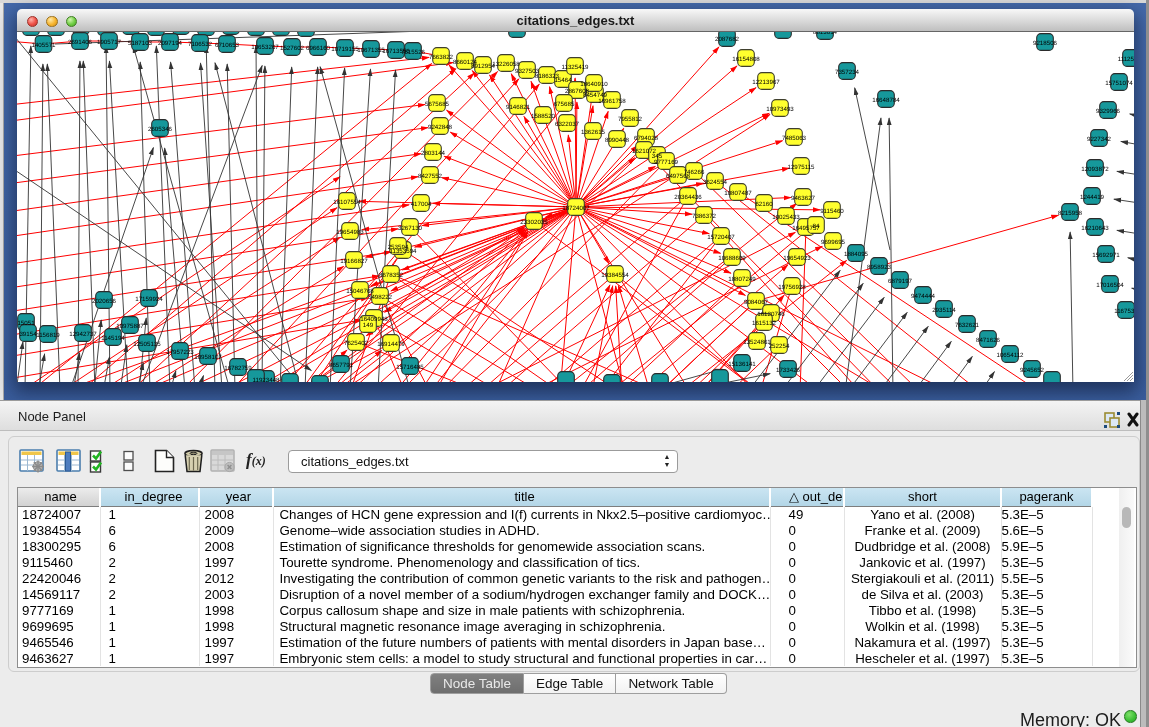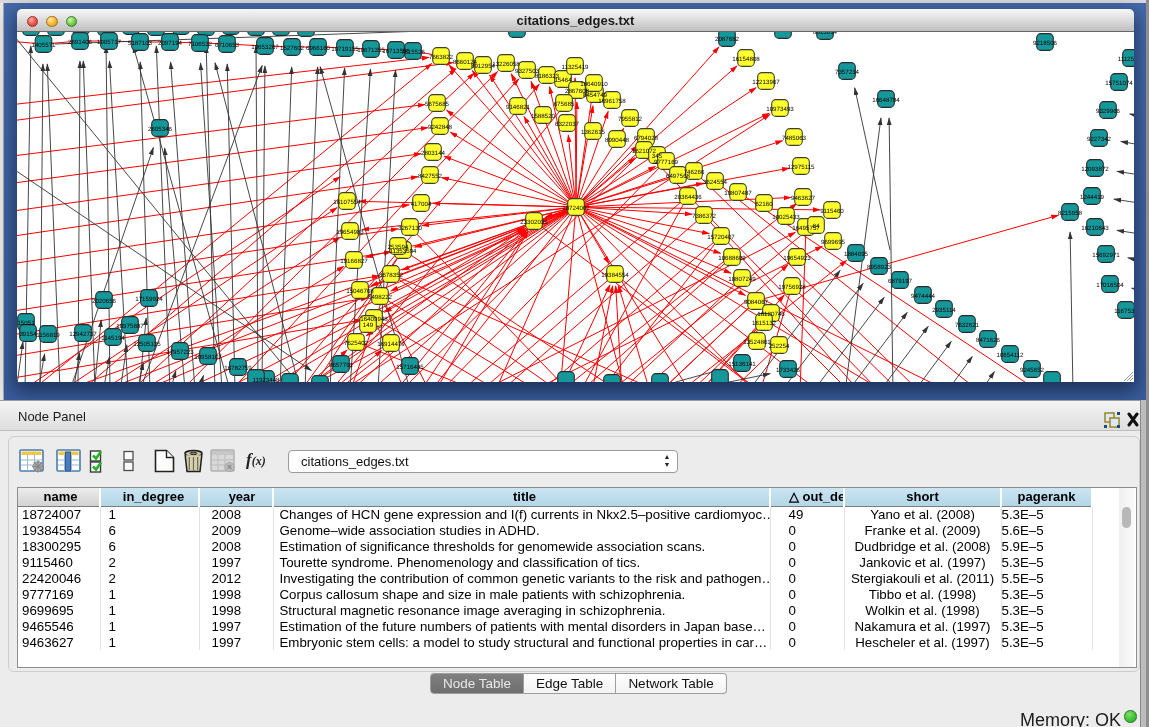"name" th { font-weight: bold -> normal }
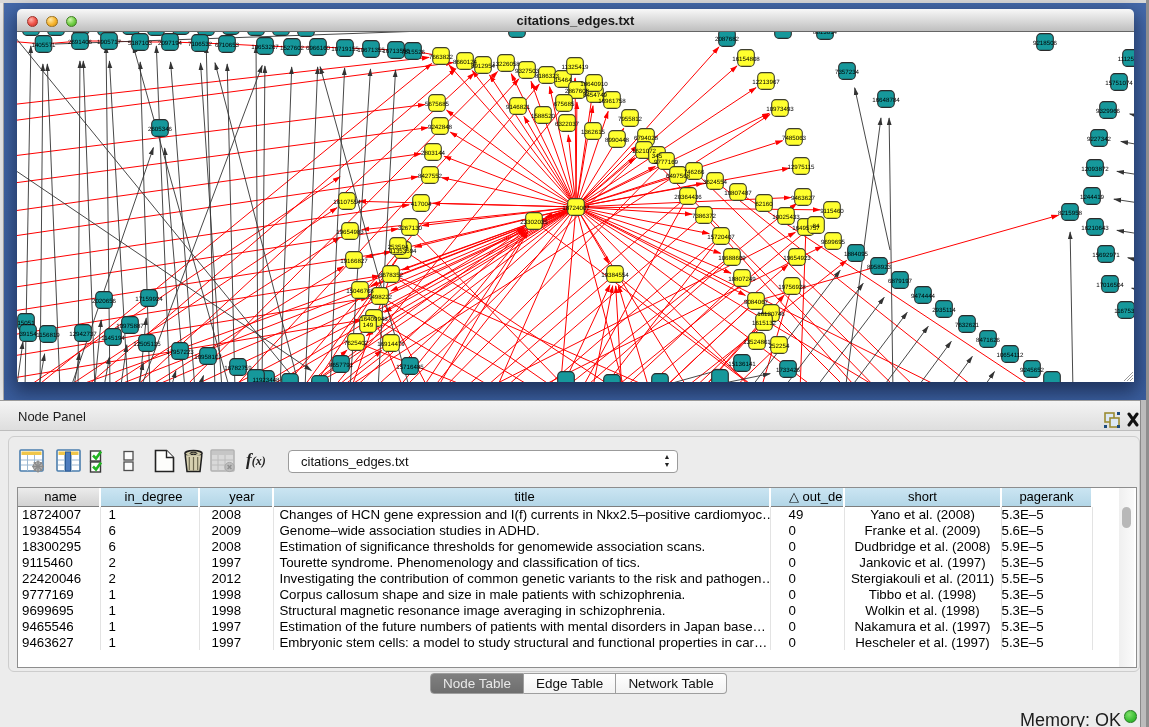"year" .c3 { padding-left: 12px -> 5px }
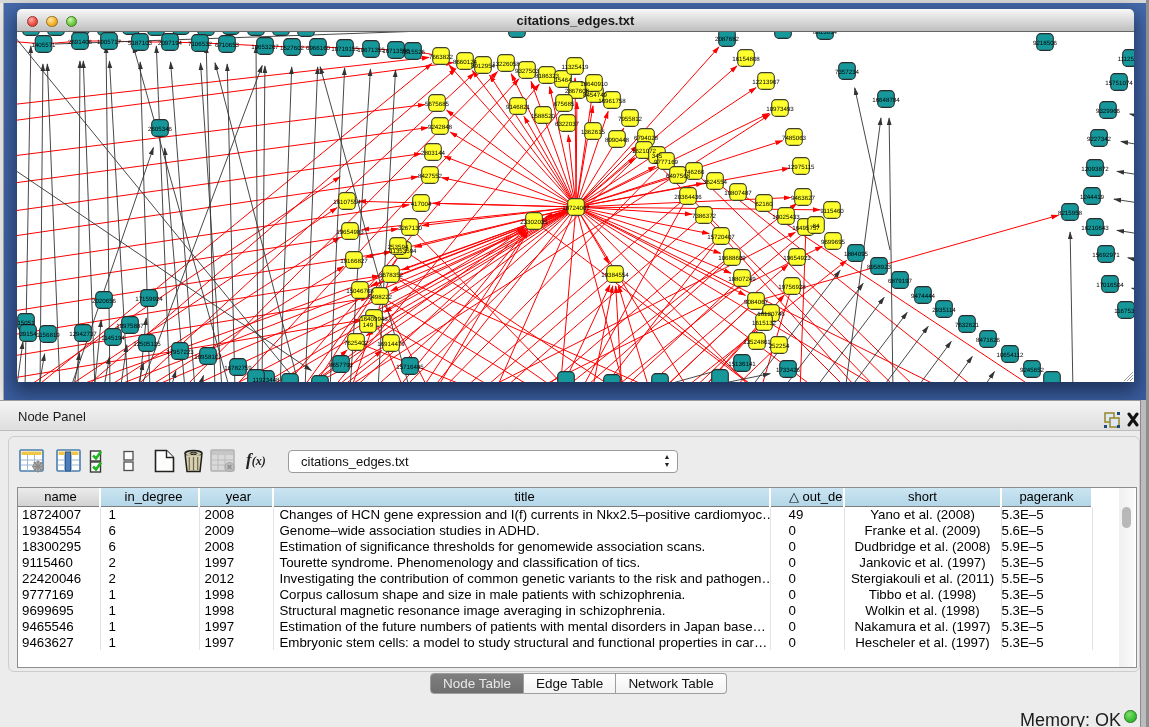"14569117" tr { html: none -> <tr> <td>14569117</td> <td>2</td> <td>2003</td> <td>Disruption of a novel member of a sodium/hydrogen exchanger family and DOCK…</td> <td>0</td> <td>de Silva et al. (2003)</td> <td>5.3E–5</td> </tr> }
